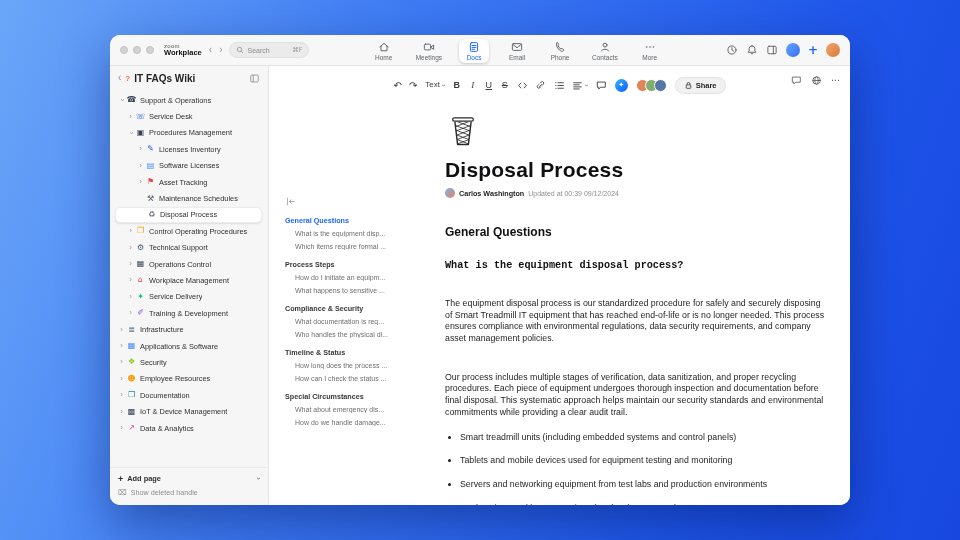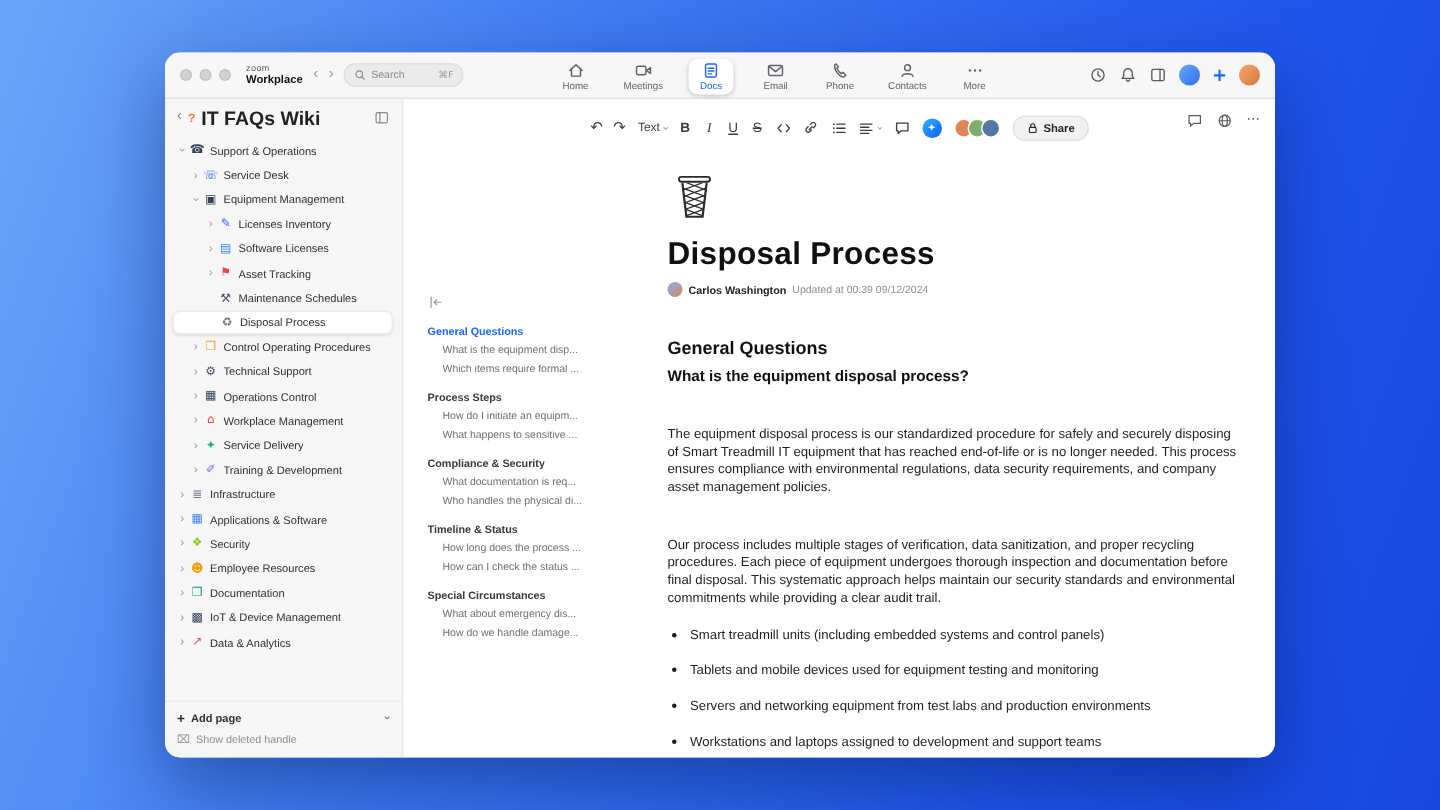"IT FAQs Wiki" .sb-title { font-size: 13px -> 10px }
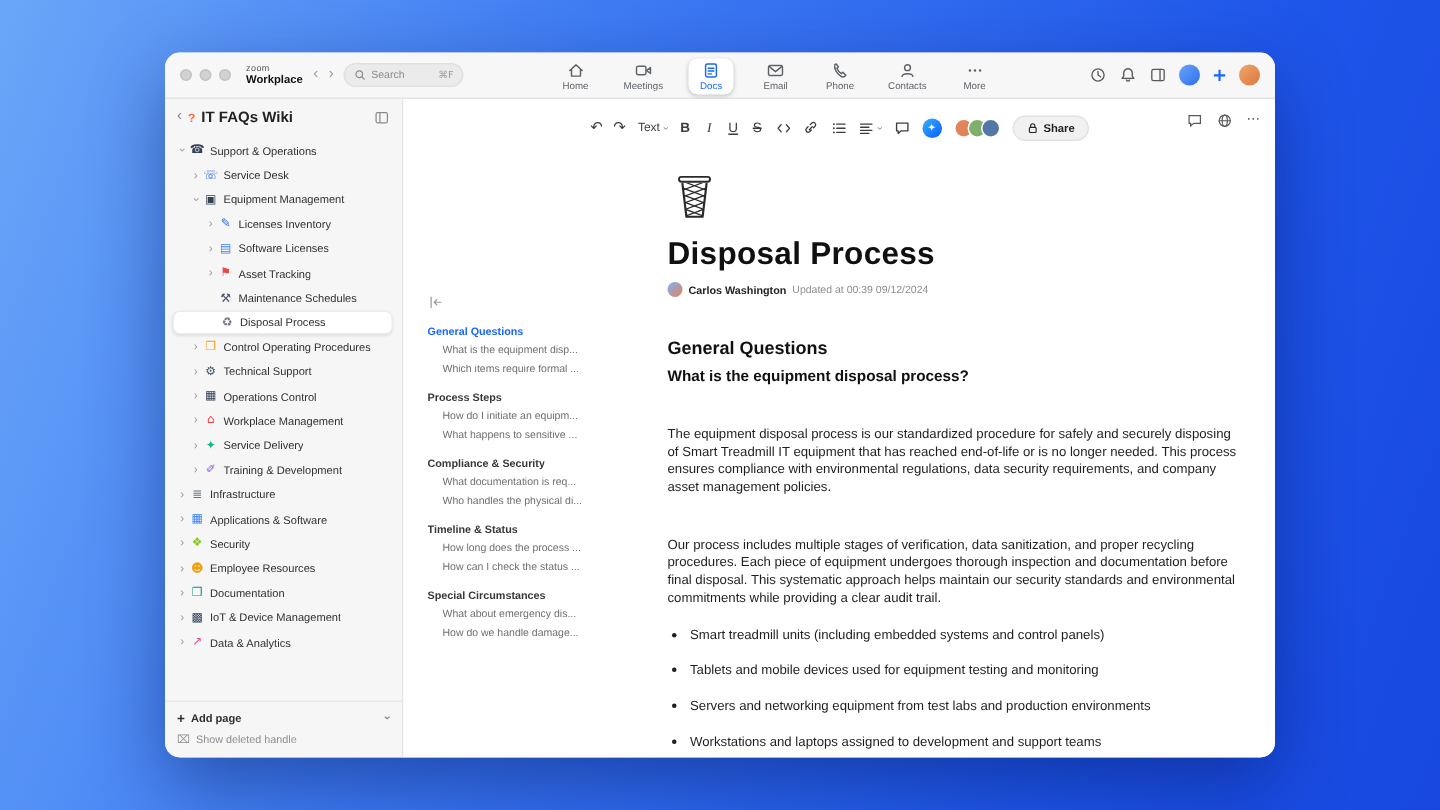"Equipment Management" span.tlabel { text: Equipment -> Procedures }
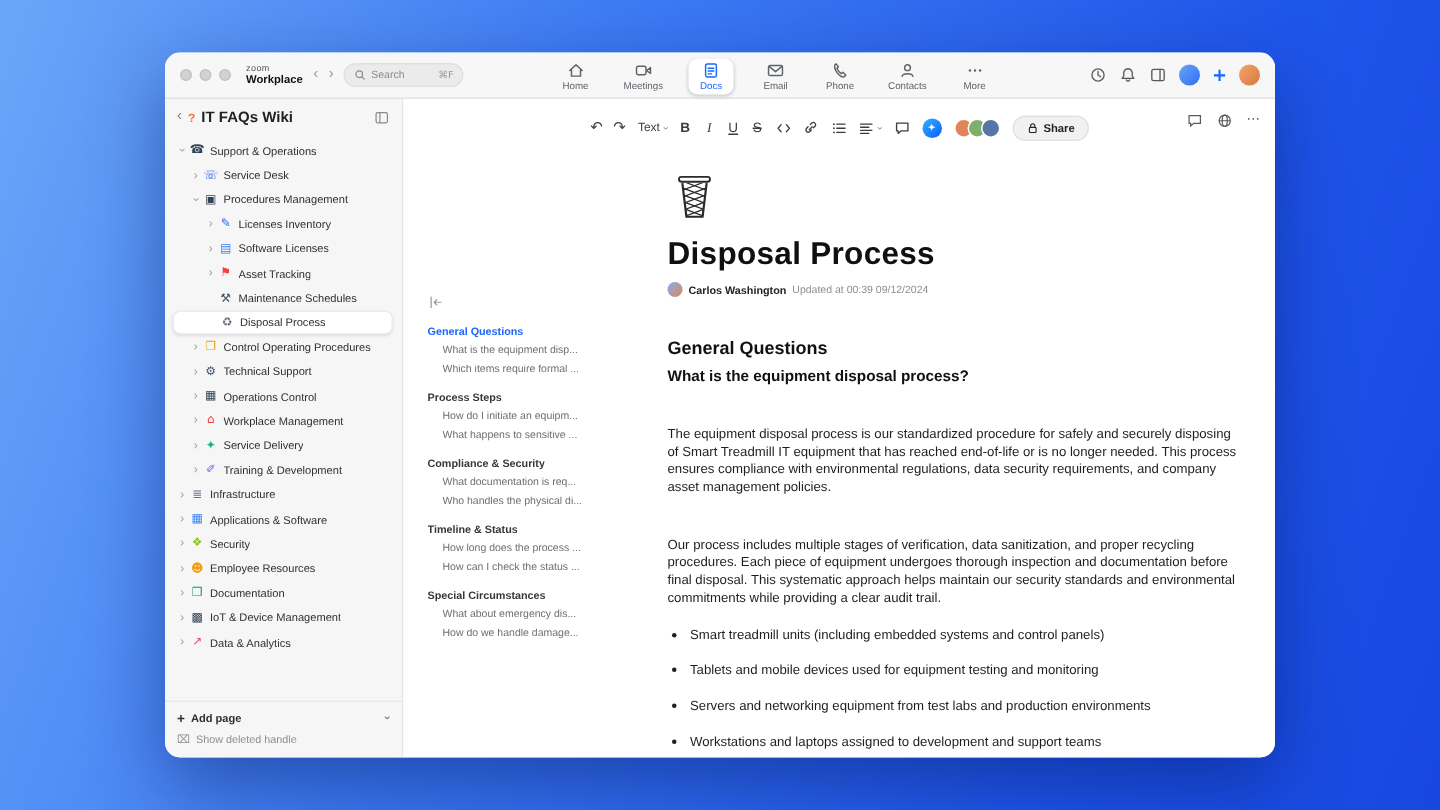"What is the equipment disposal" .doc h3 { font-family: none -> Liberation Mono, monospace; margin: 7px 0 0 -> 21px 0 0 }
